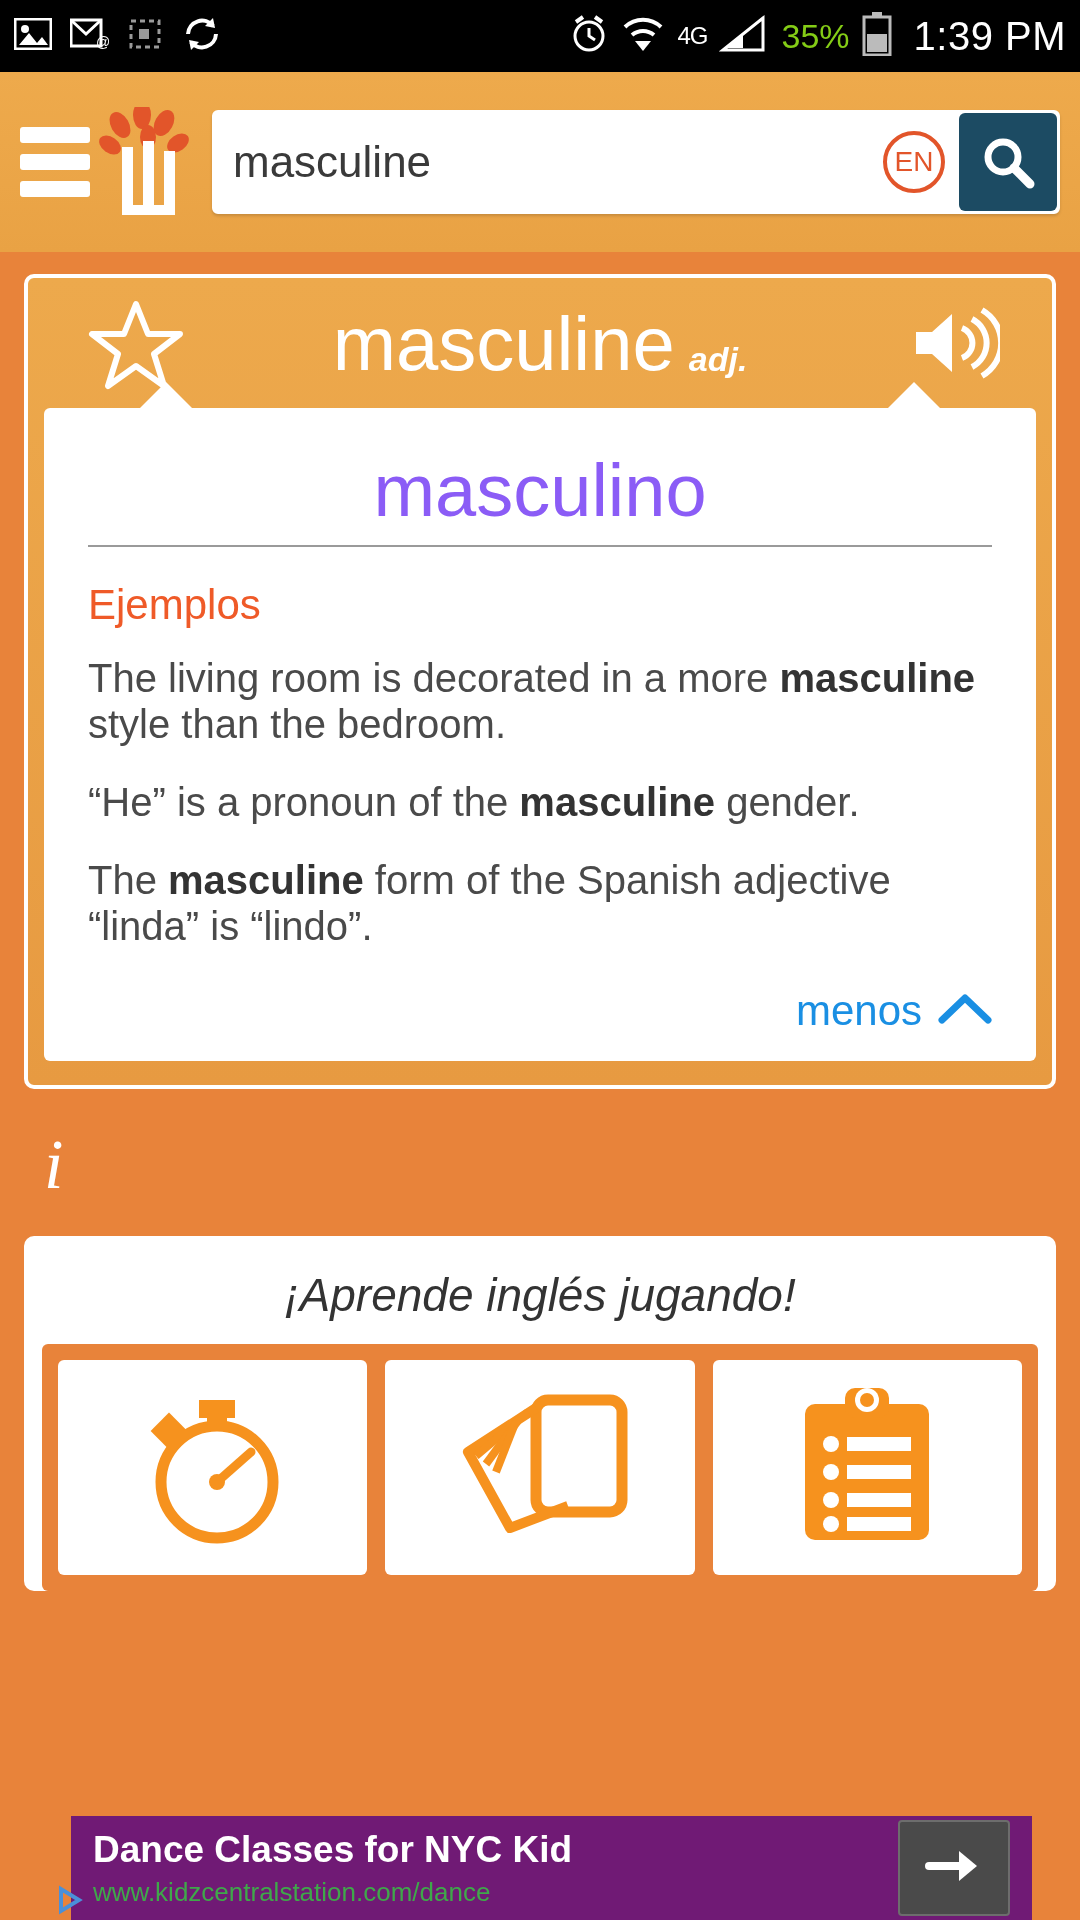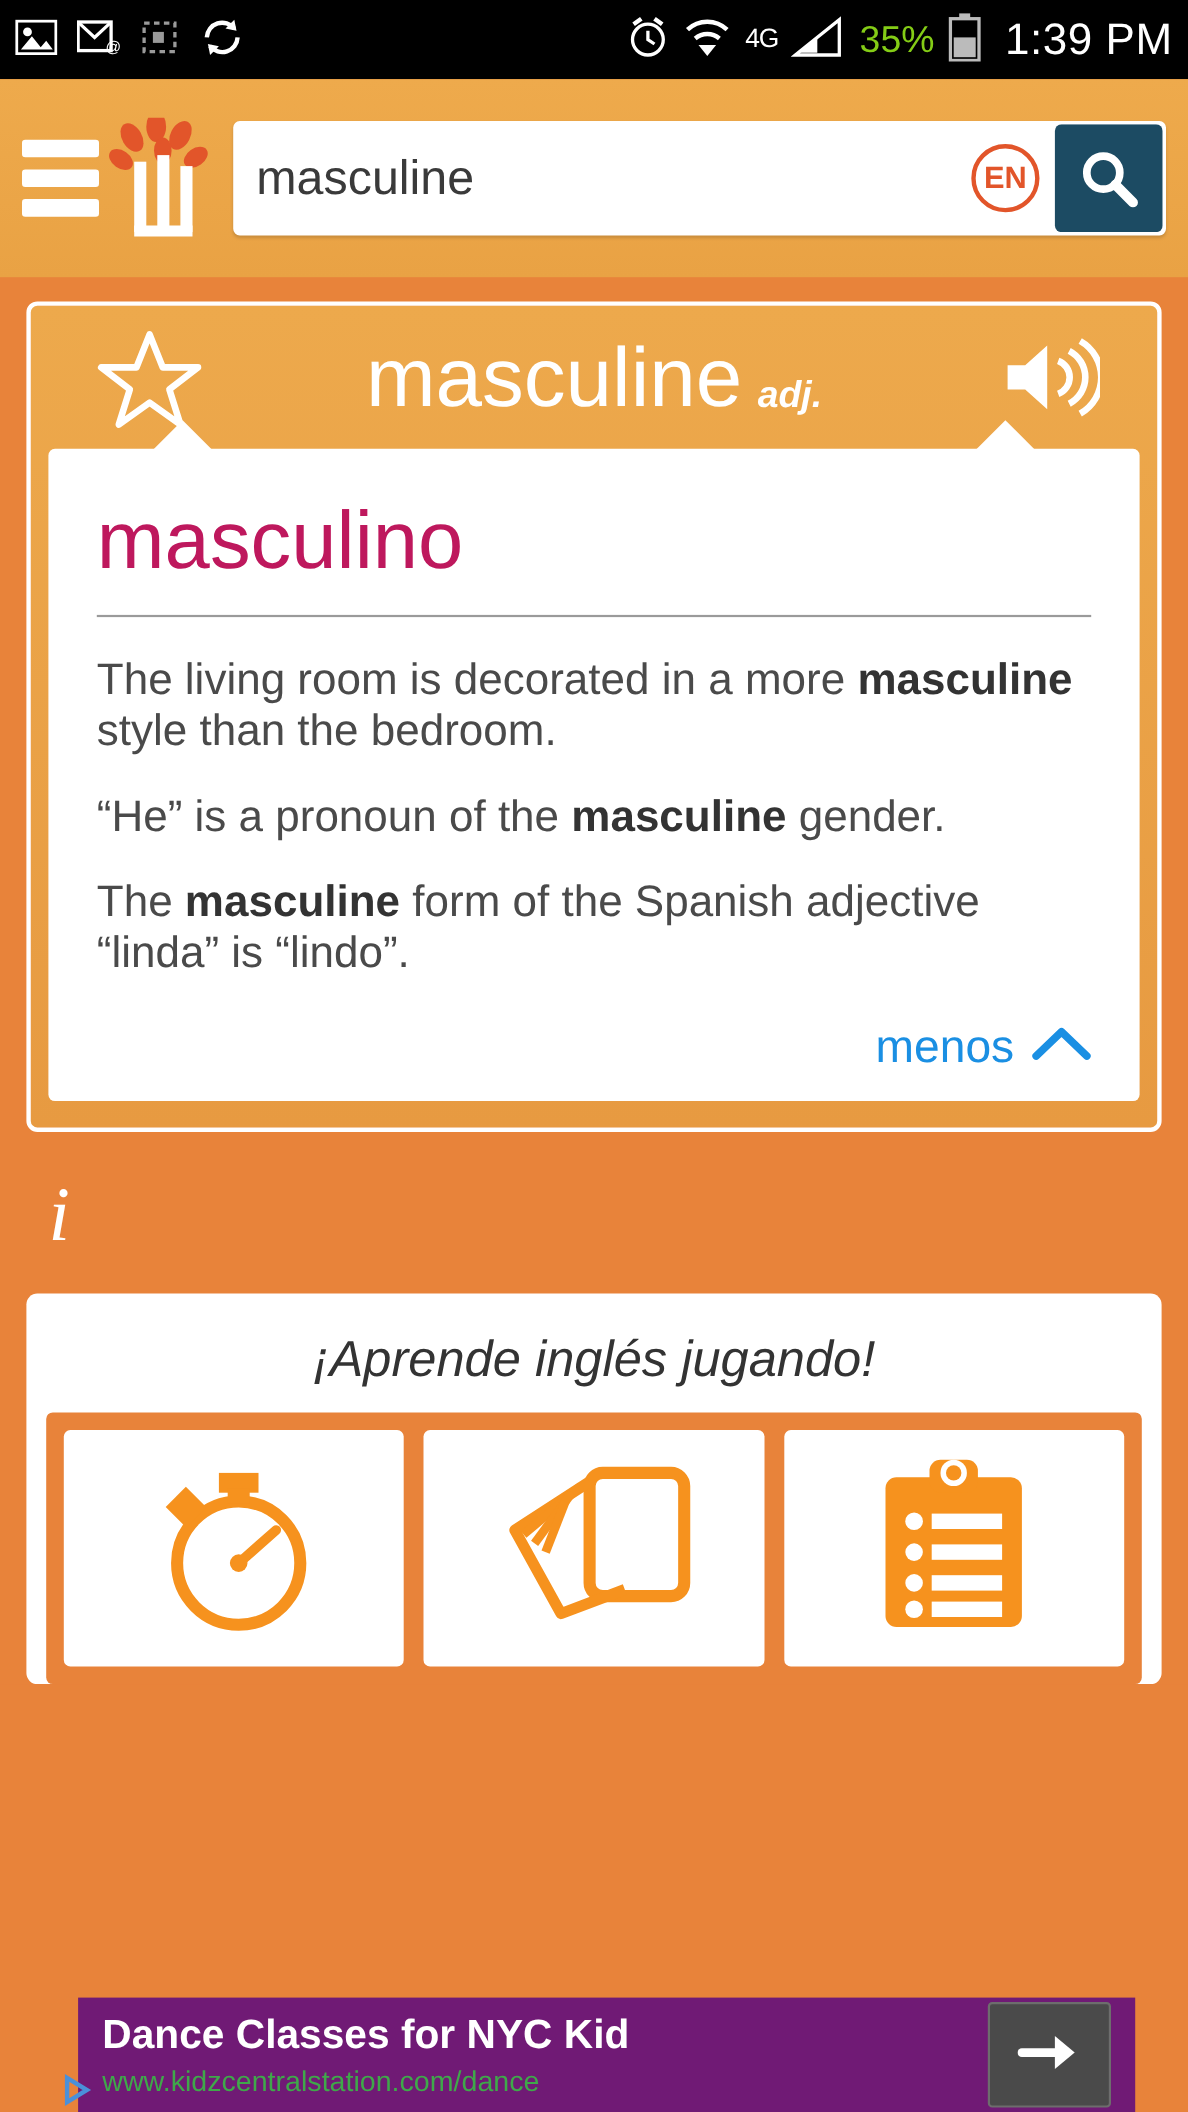"EN" .lang-badge { font-weight: bold -> normal }
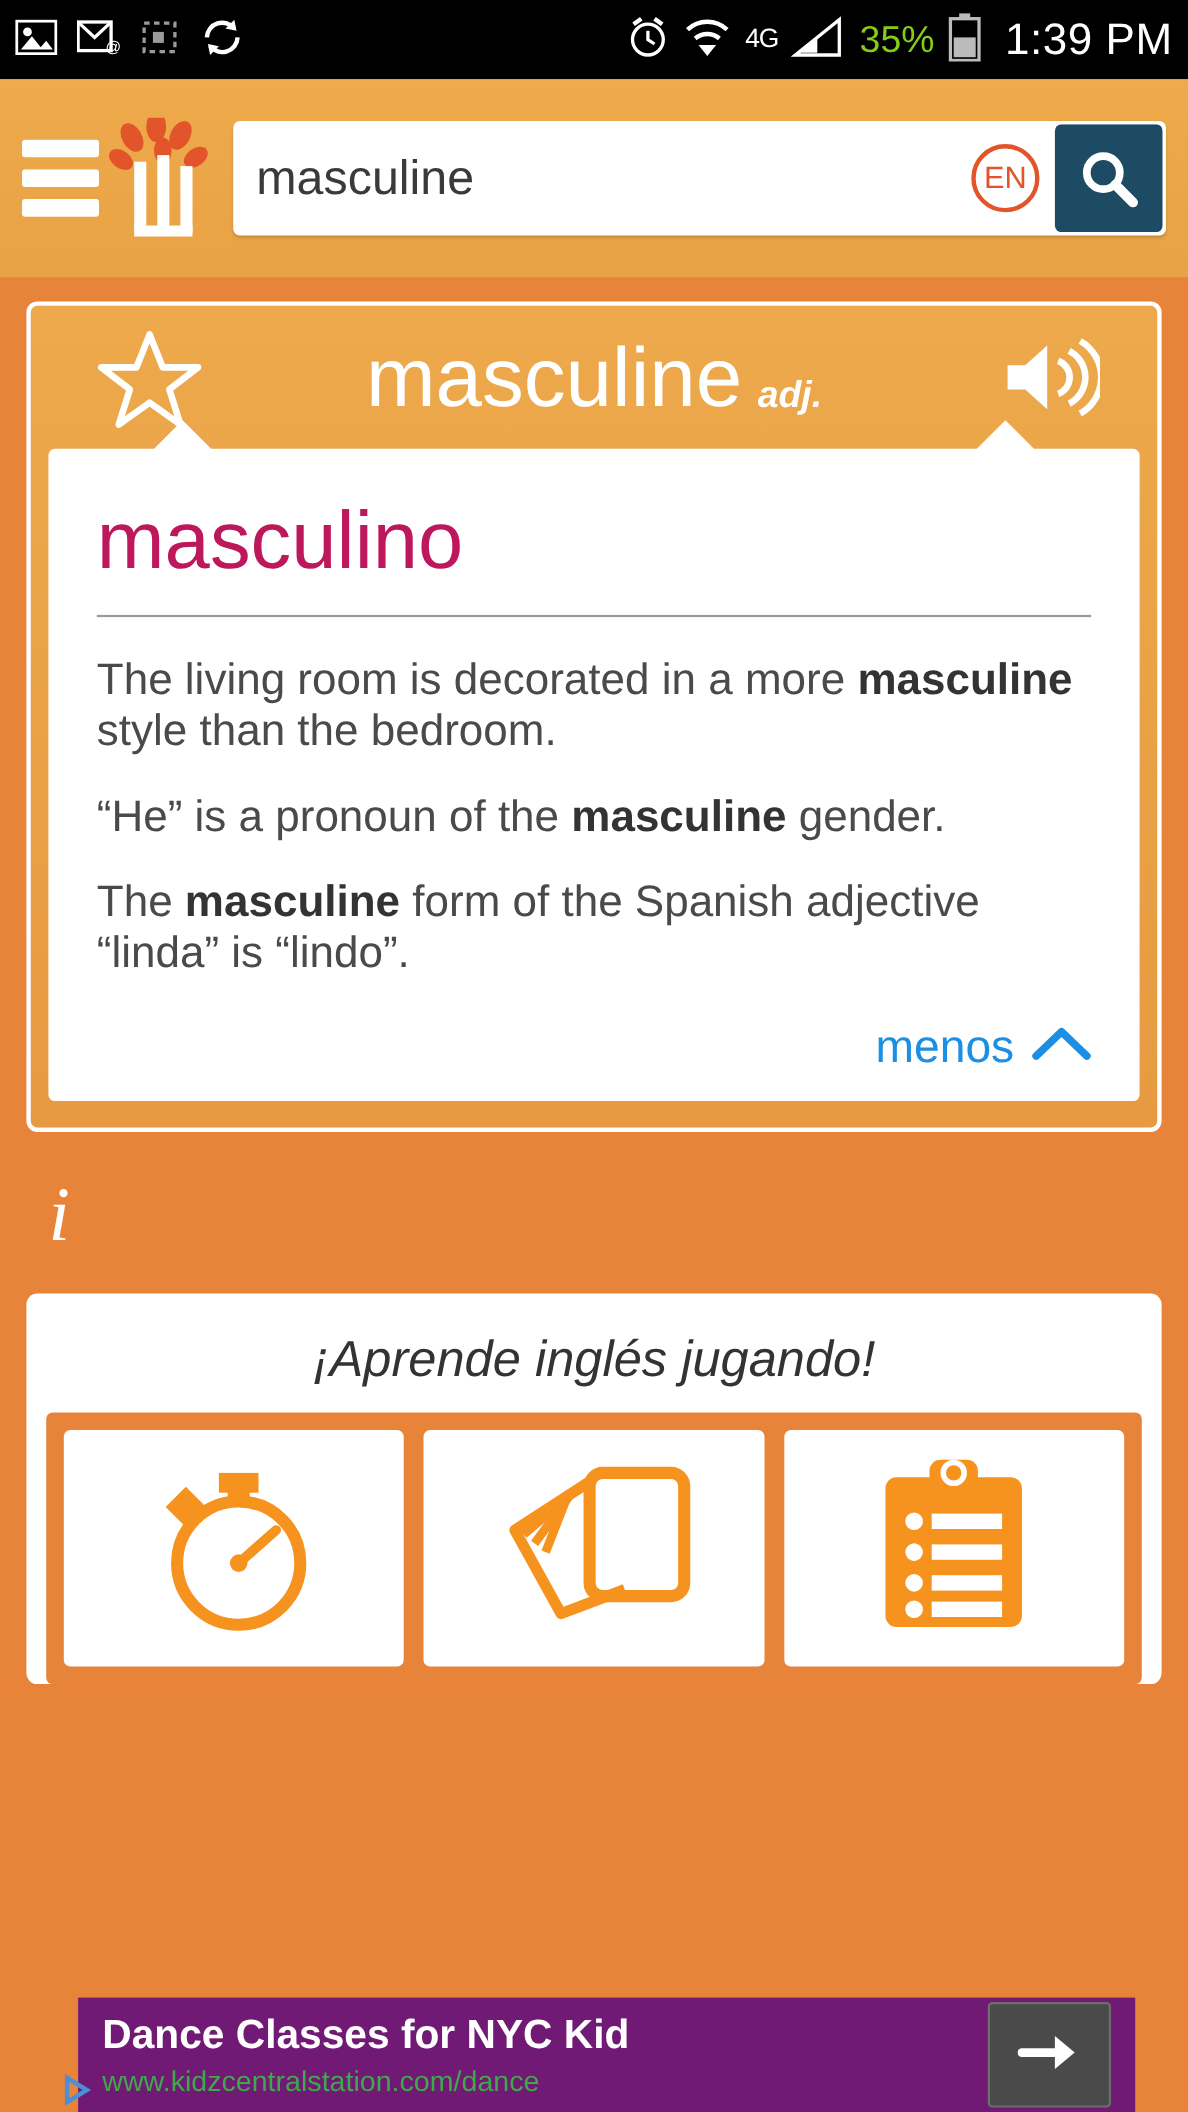"masculino" .translation { color: #be185d -> #8b5cf6; padding: 10px 0 26px 0 -> 10px 0 12px 0; text-align: none -> center }
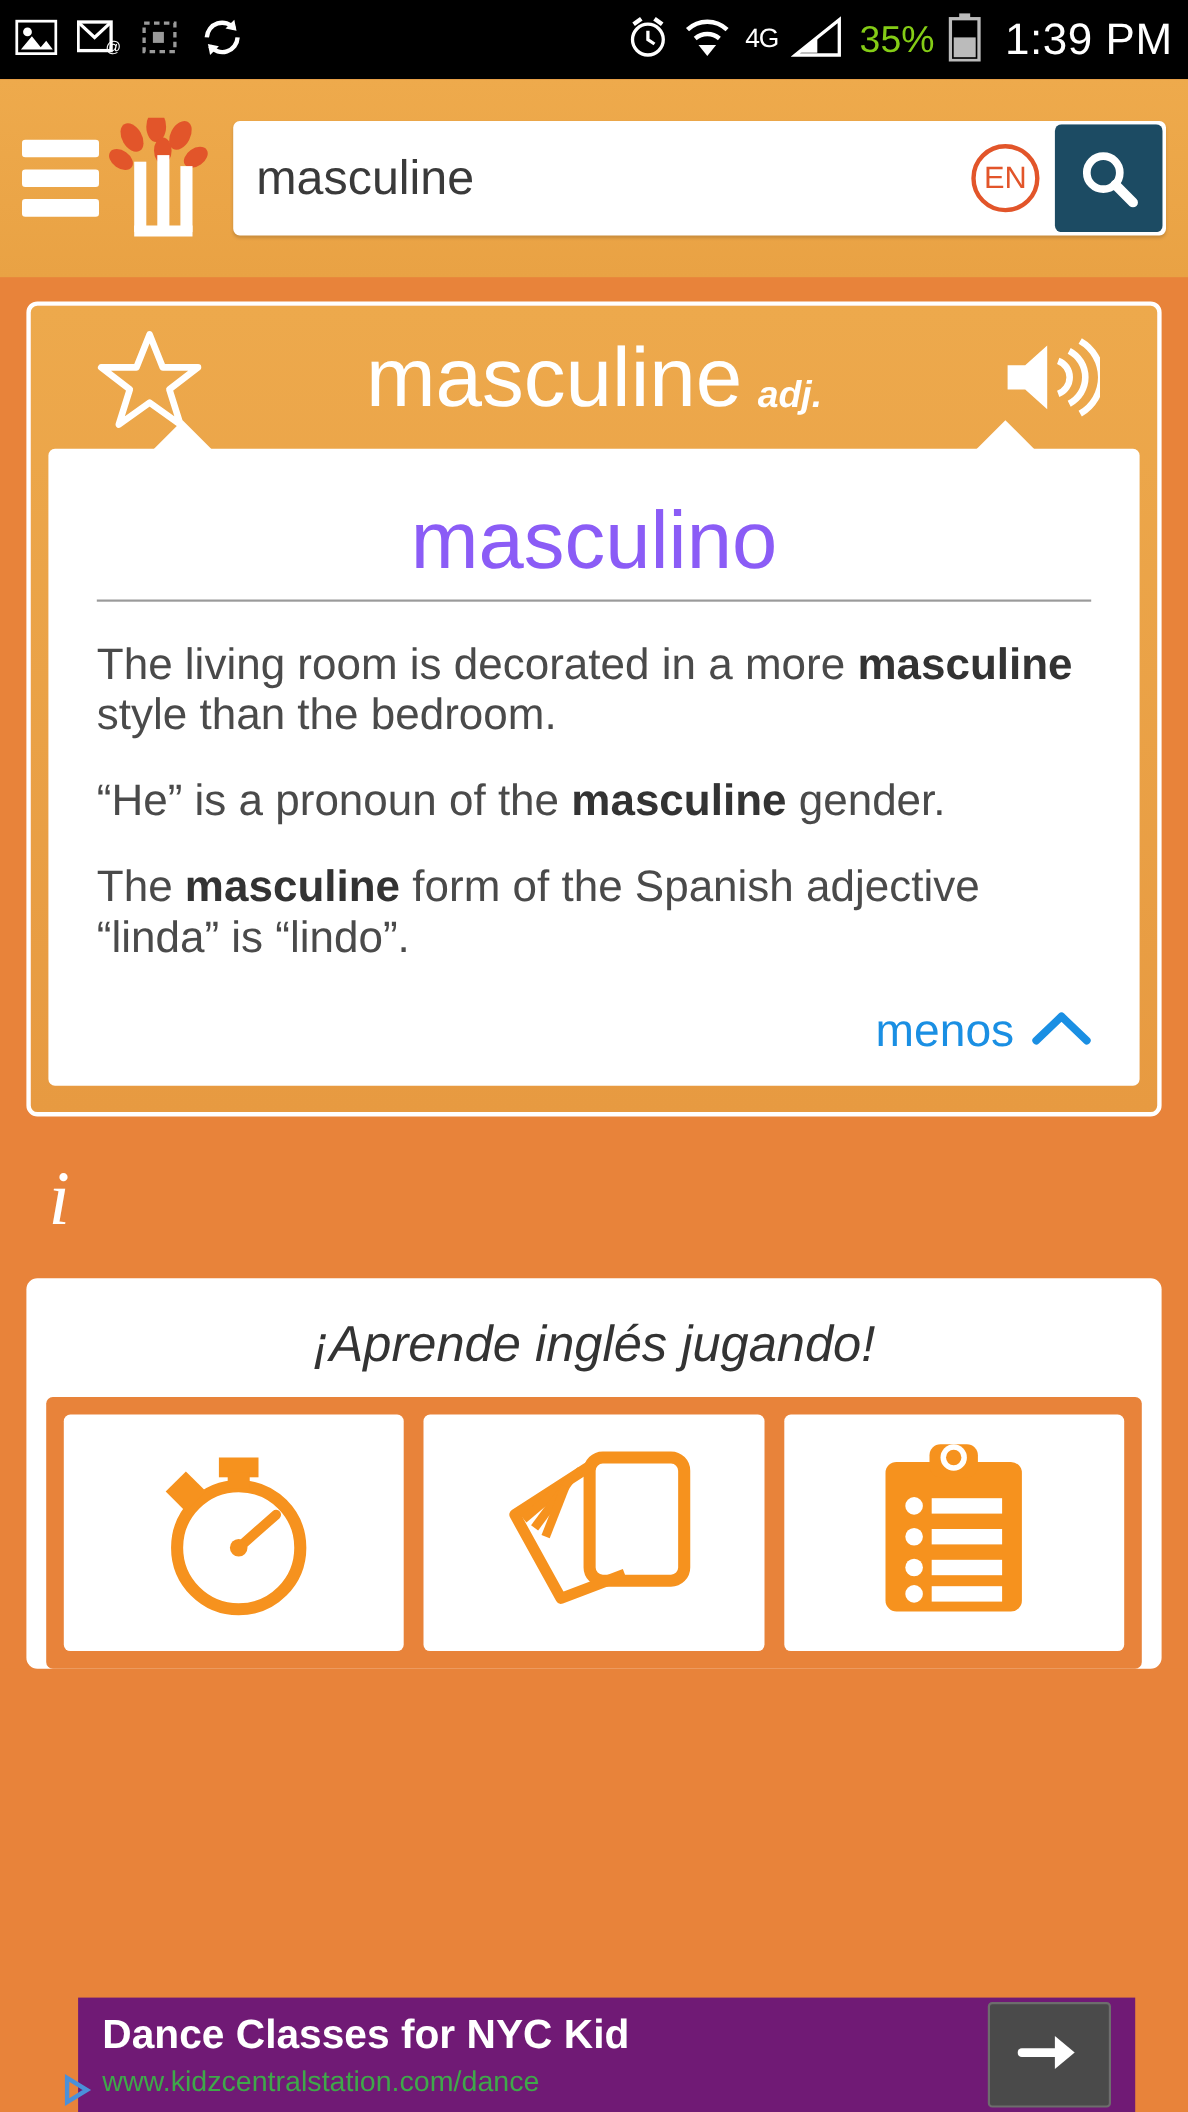"Ejemplos" div.examples-label { html: none -> <div>Ejemplos</div> }
